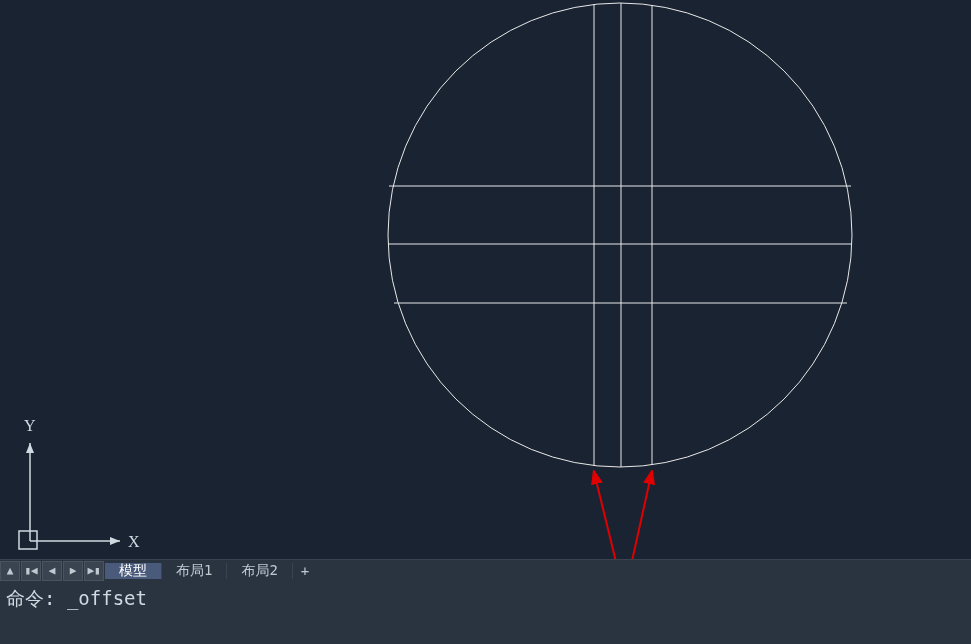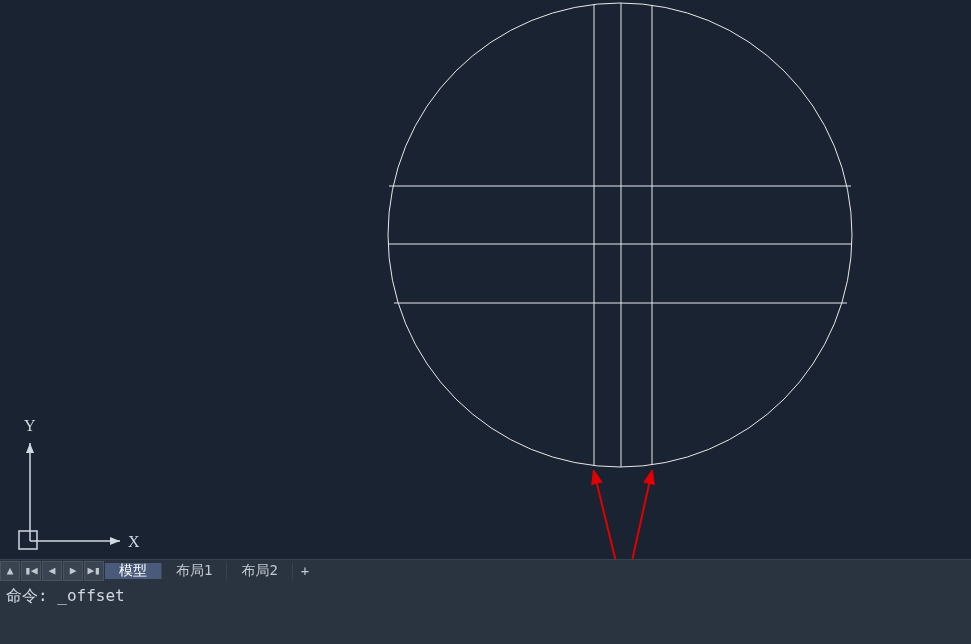"命令: _offset" .command-area { font-size: 16px -> 19px }
